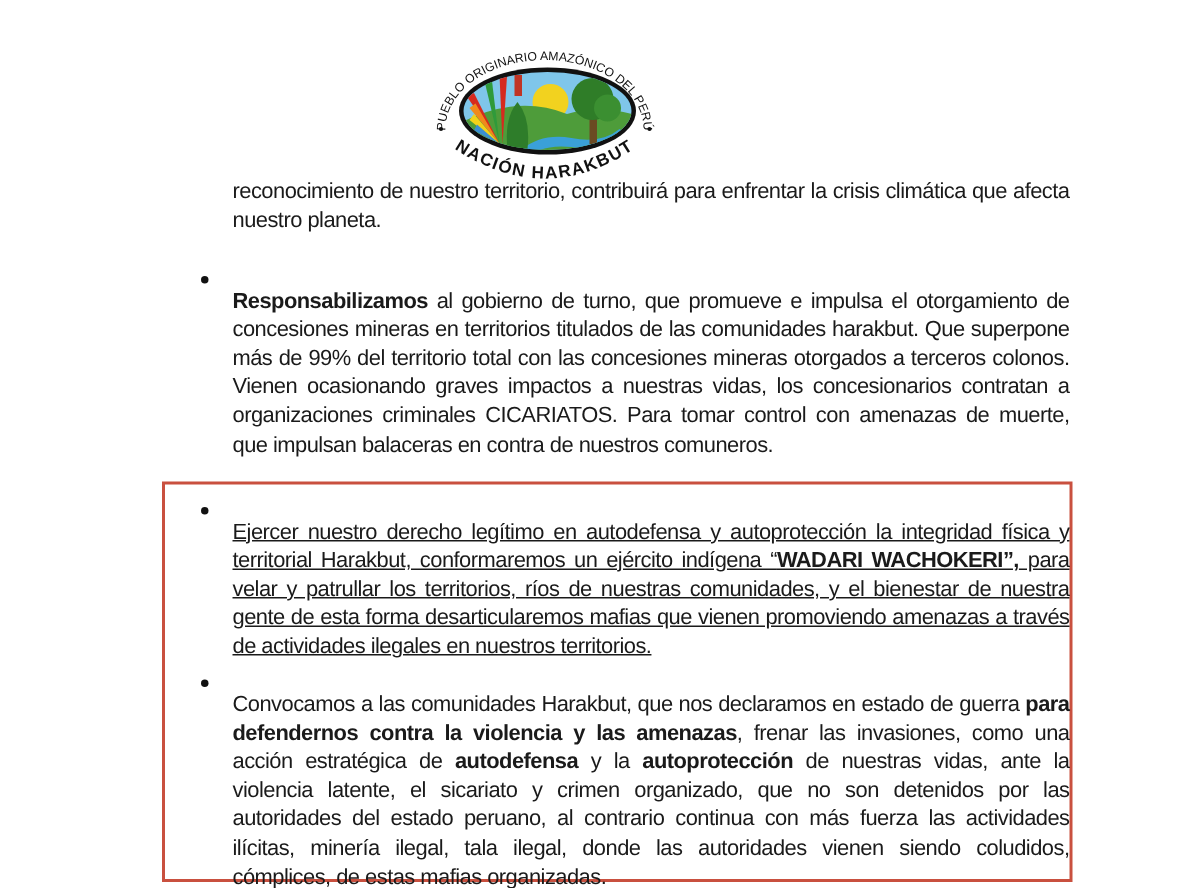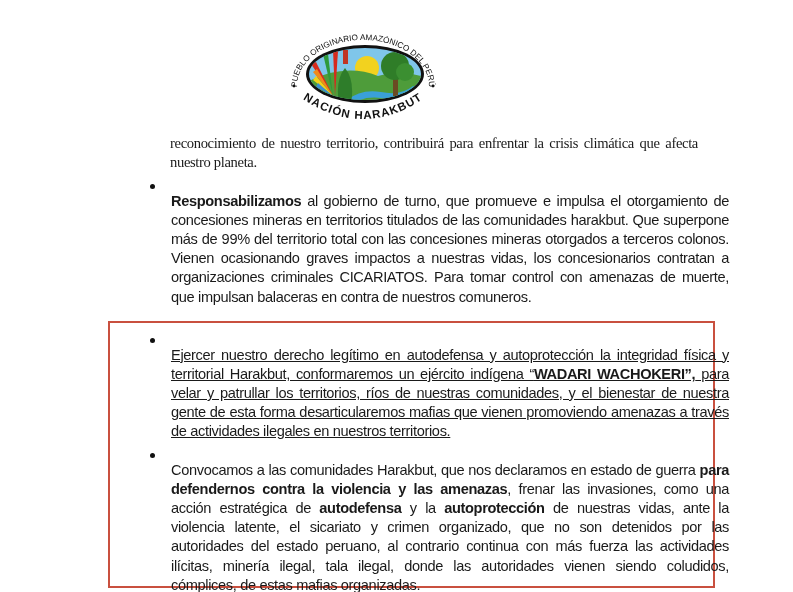"reconocimiento de nuestro territorio," .para { font-family: Liberation Serif, serif -> none; margin: 15px -> 0 }
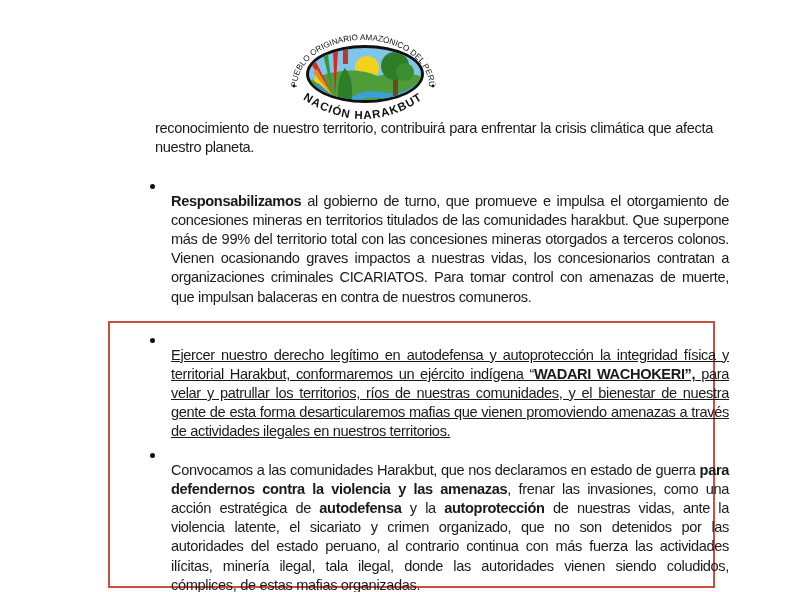"Responsabilizamos al gobierno de turno," .bullet-item { left: 150px -> 134px }
